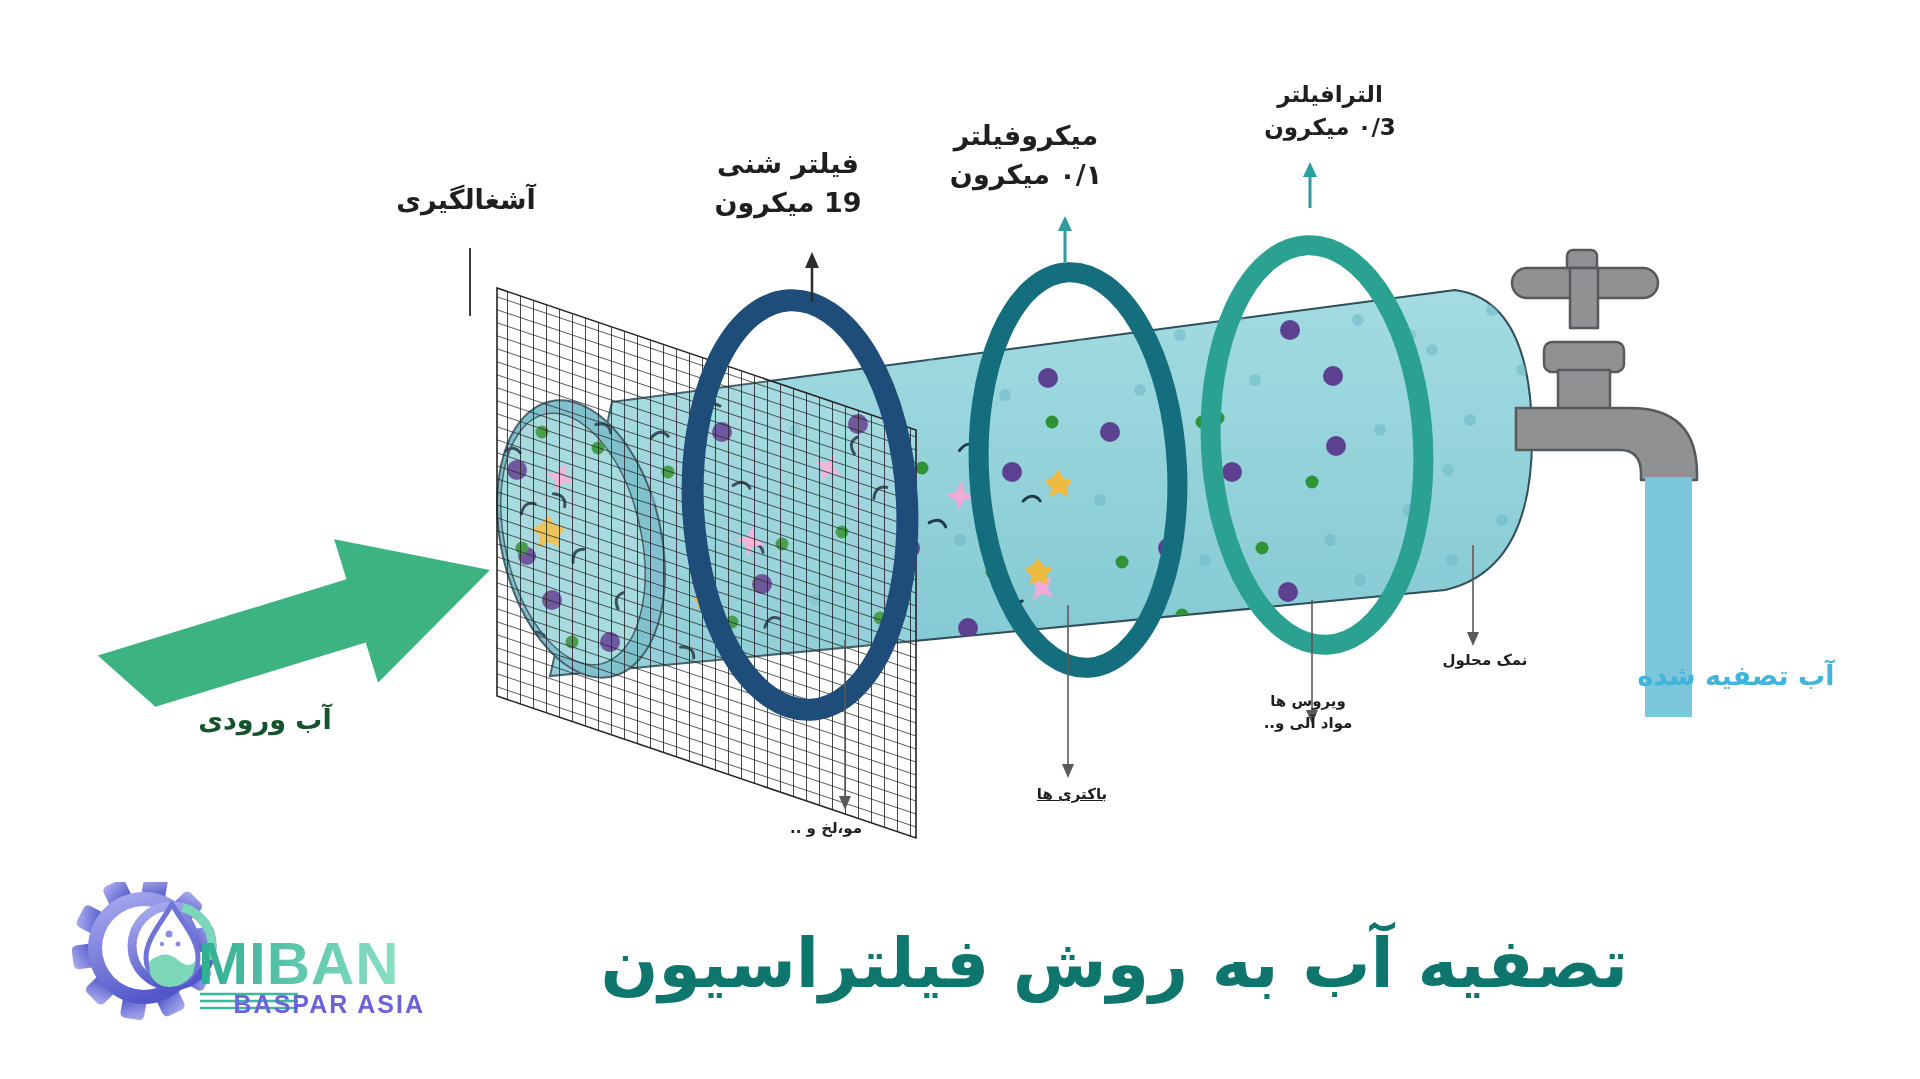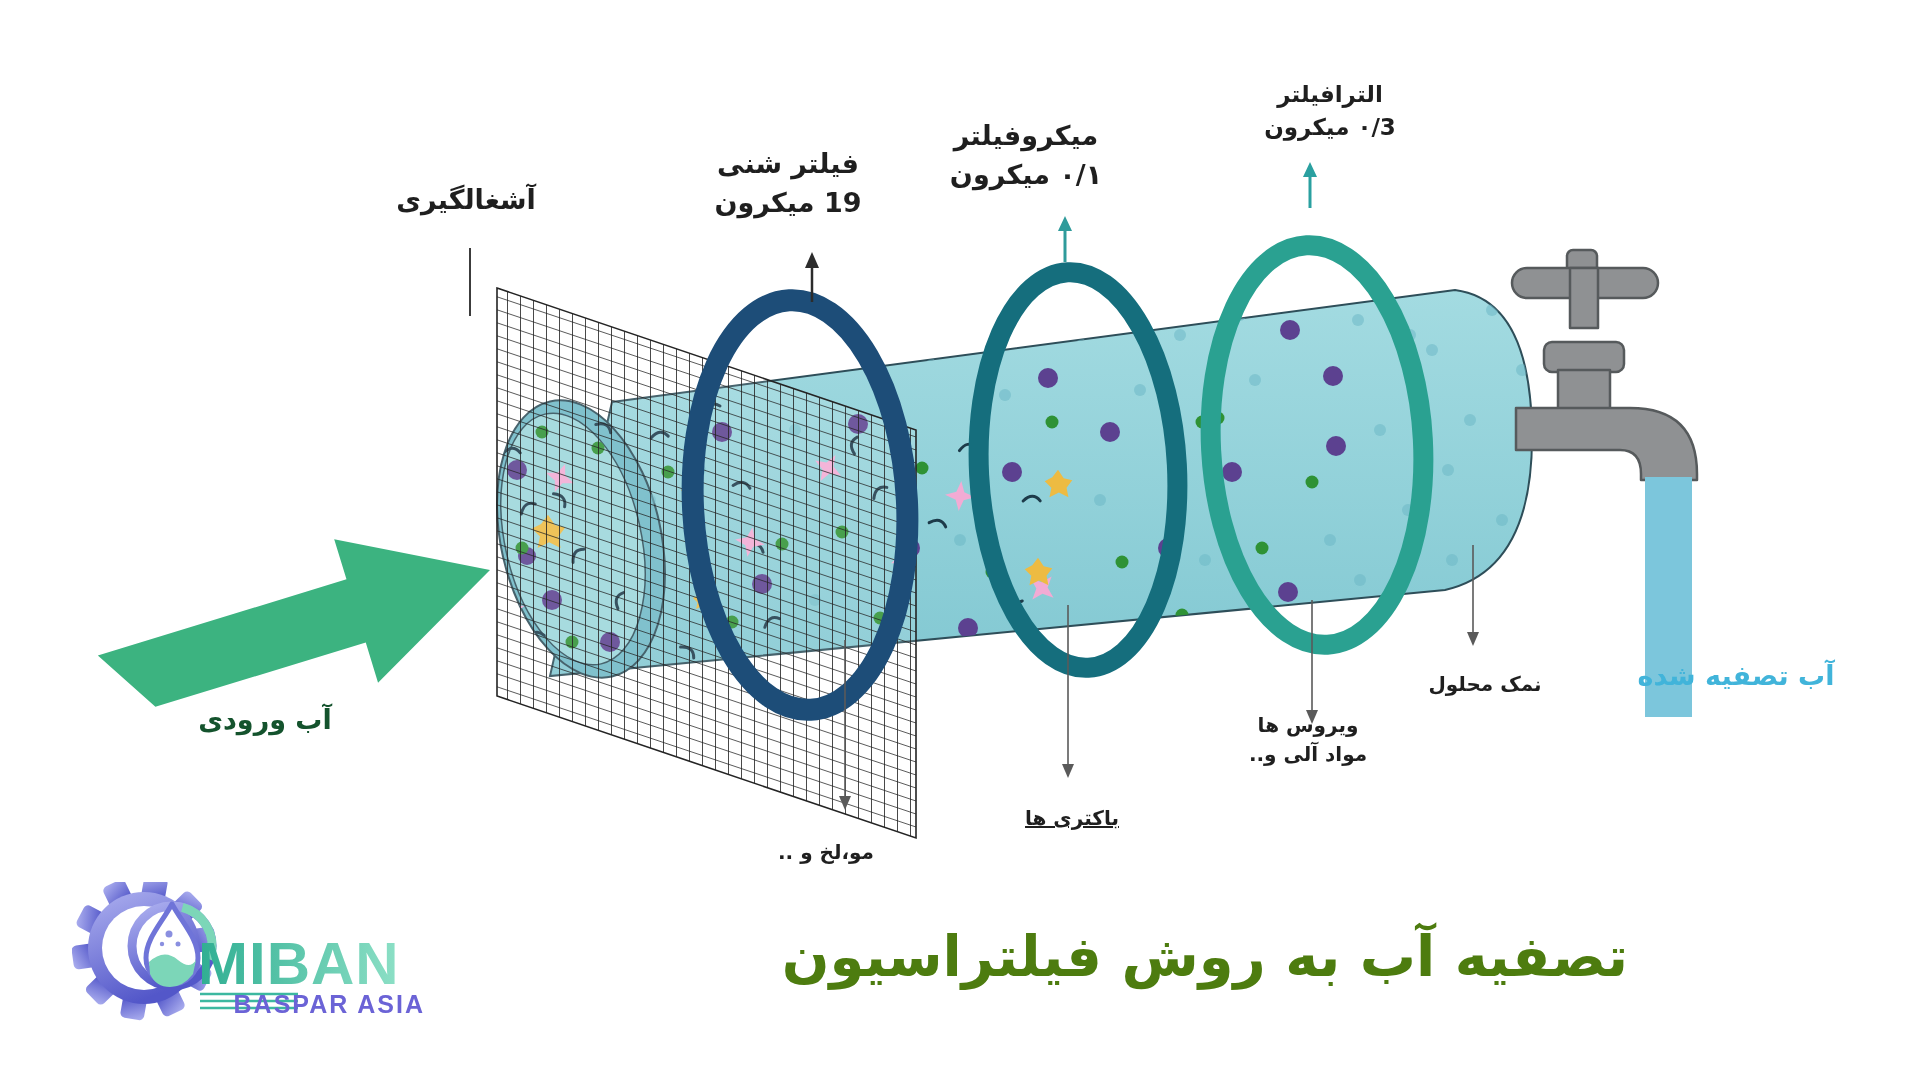"نمک محلول" .sz24 { font-size: 20px -> 15px; margin-top: 20px -> none }
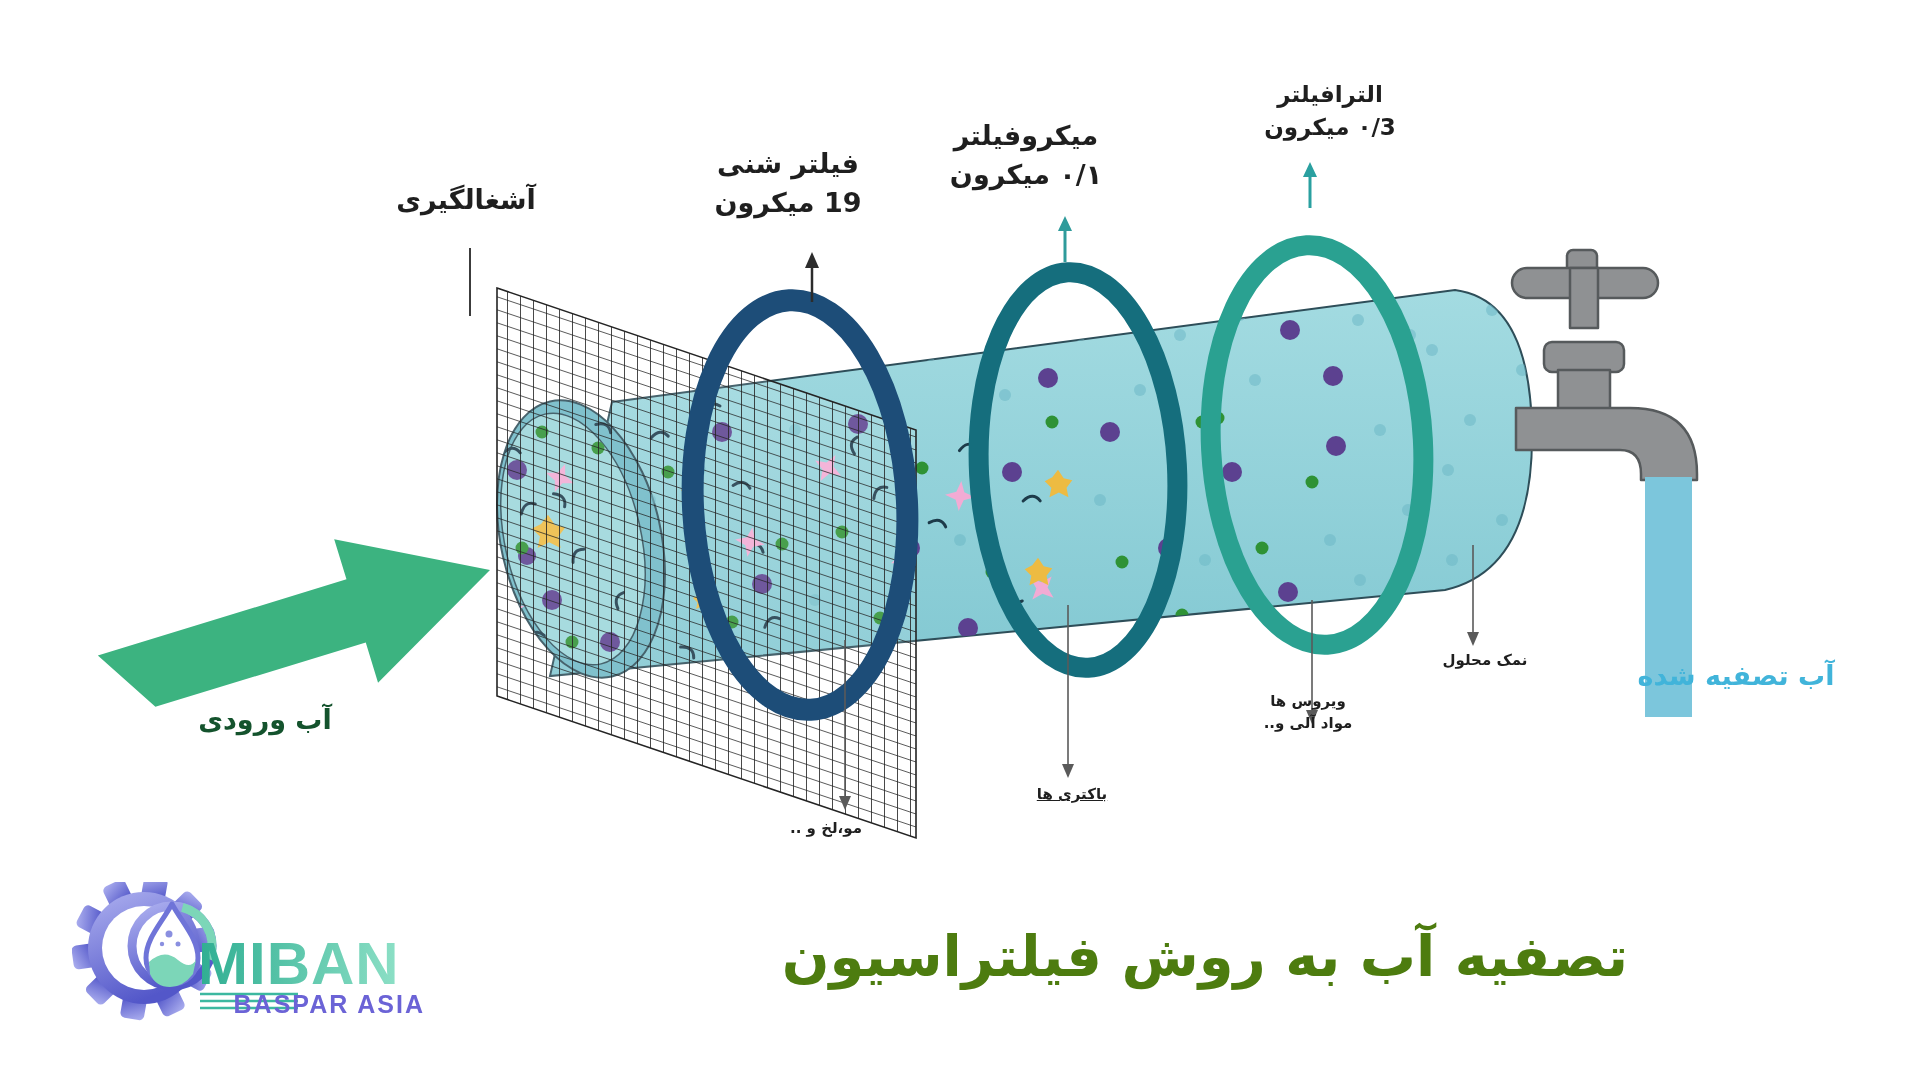"تصفیه آب به روش فیلتراسیون" .caption { color: #4d7c0f -> #0f766e; font-size: 56px -> 68px }
